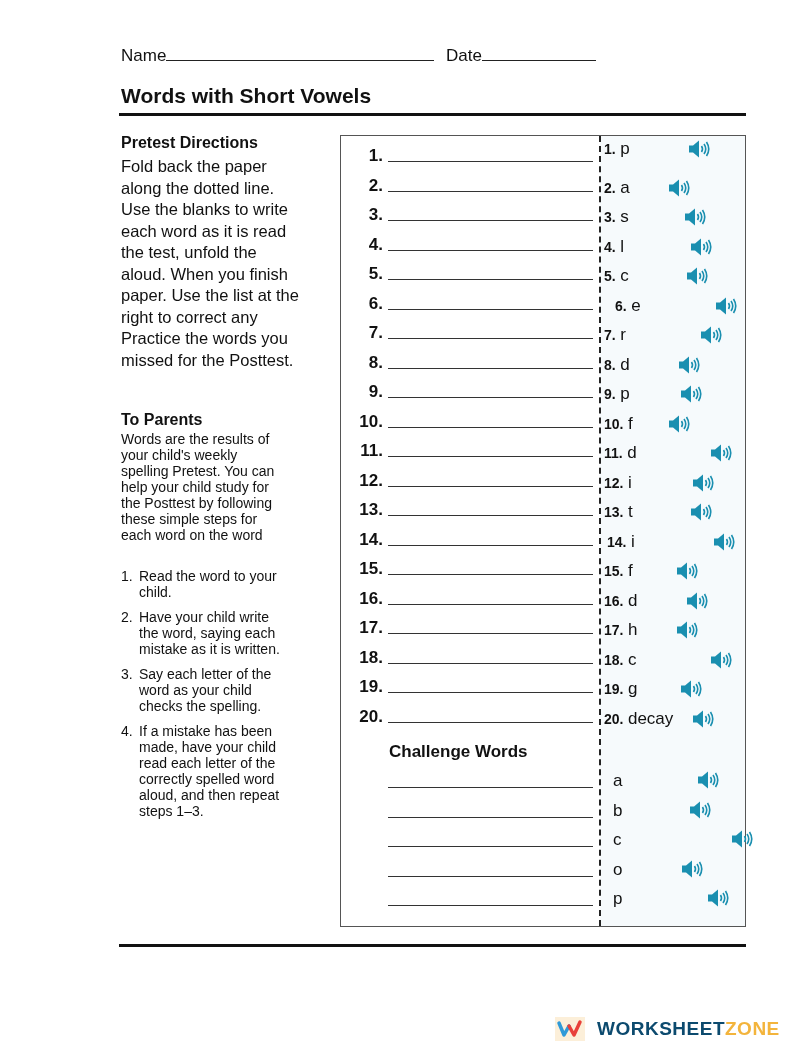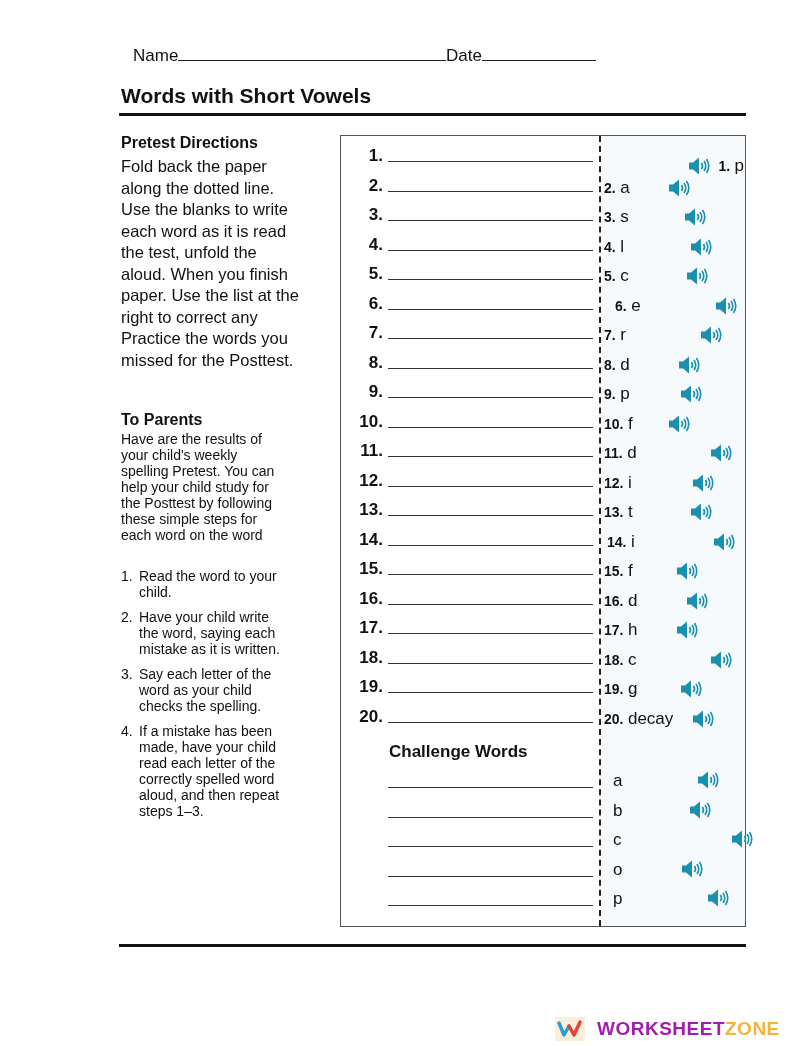"Name" div.abs { margin-left: 12px -> none }
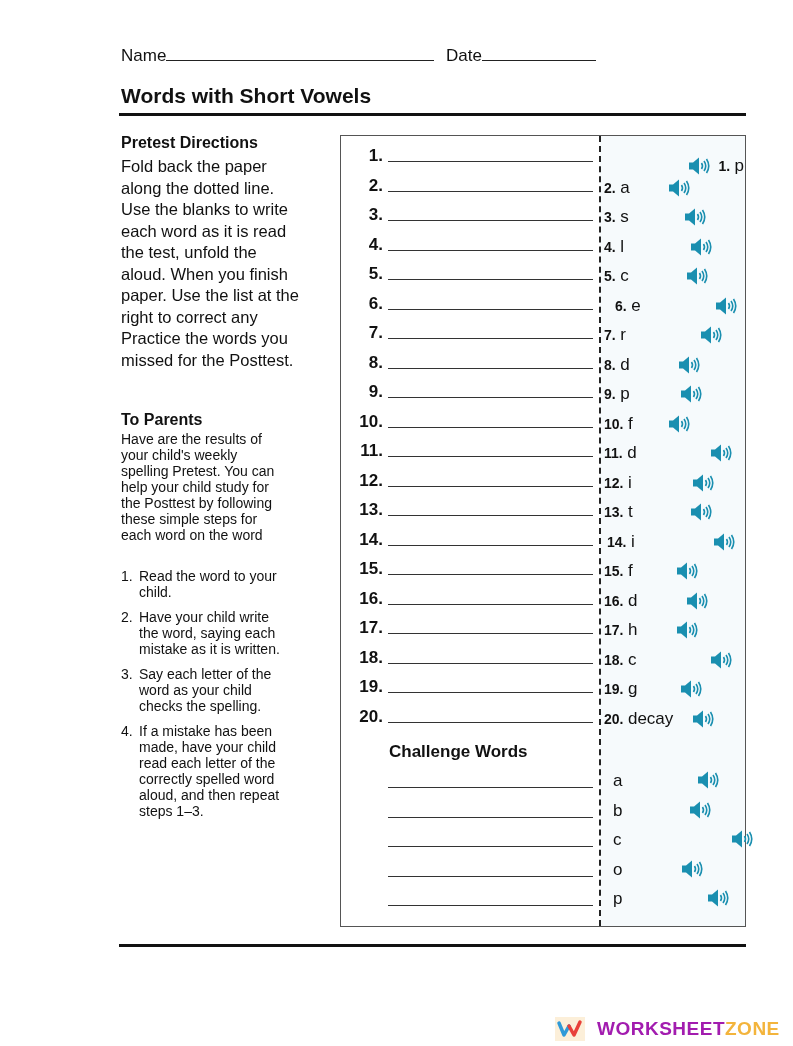"1. p" div.abs { text-align: right -> none; top: 20px -> 3px }
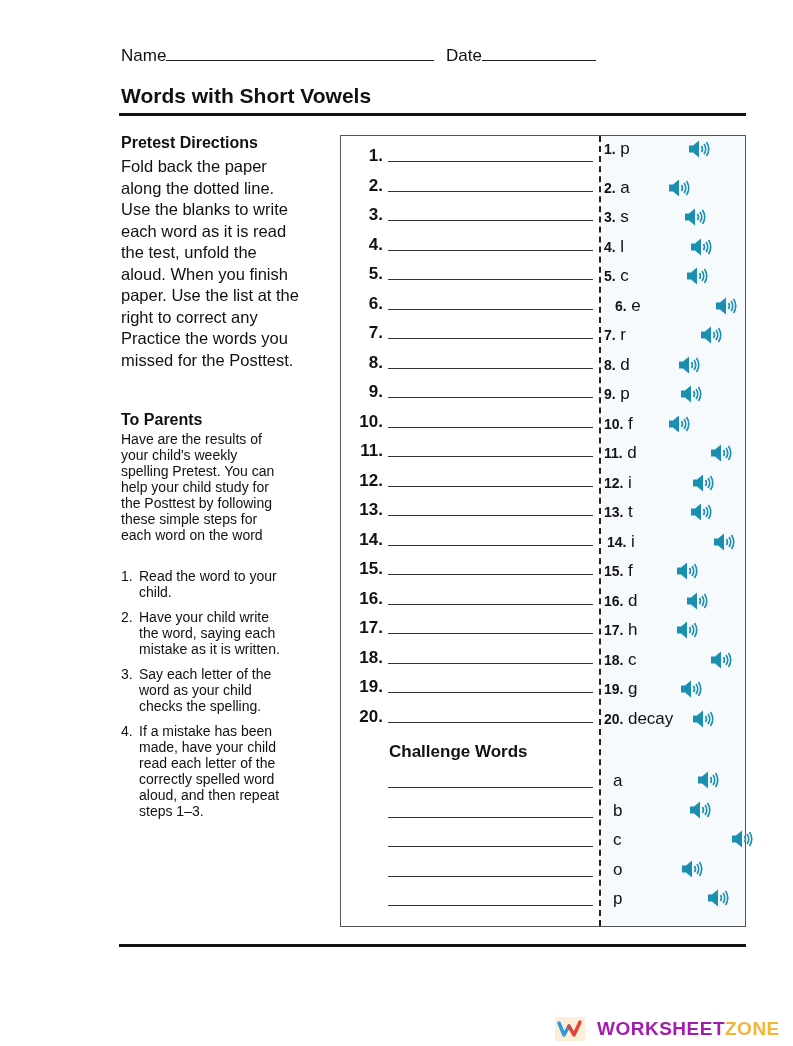"Have are the results of" div { text: Have -> Words }
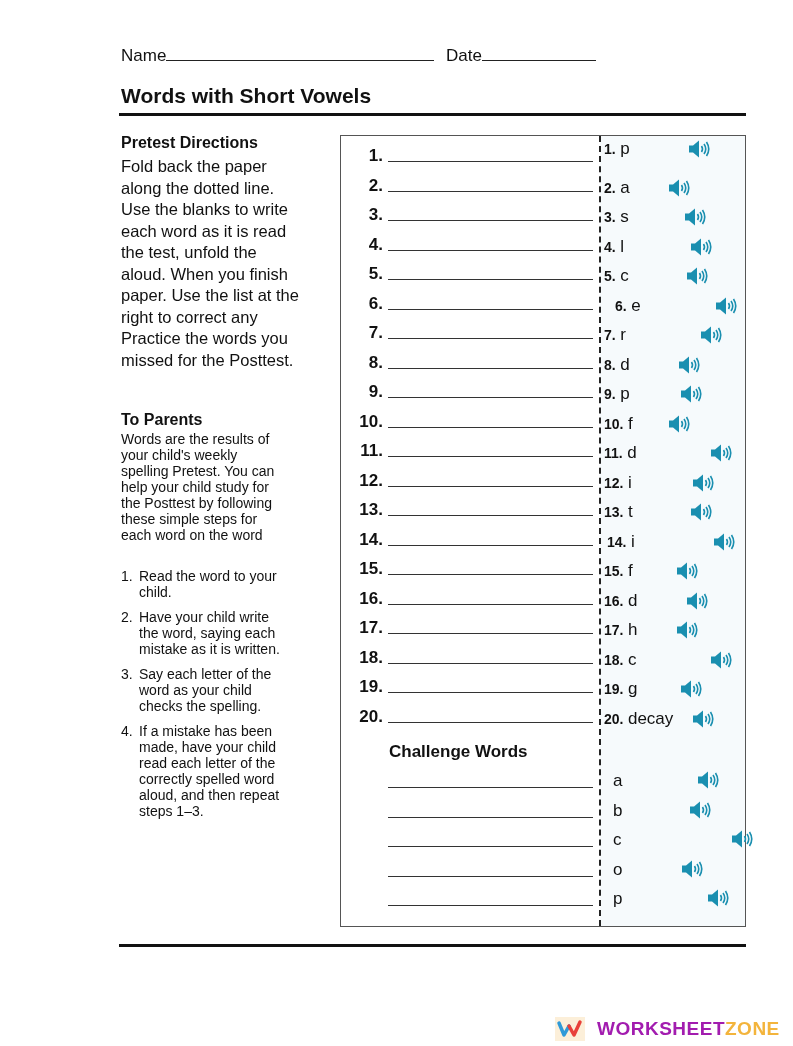"WORKSHEET" span { color: #a21caf -> #0c4a6e }
